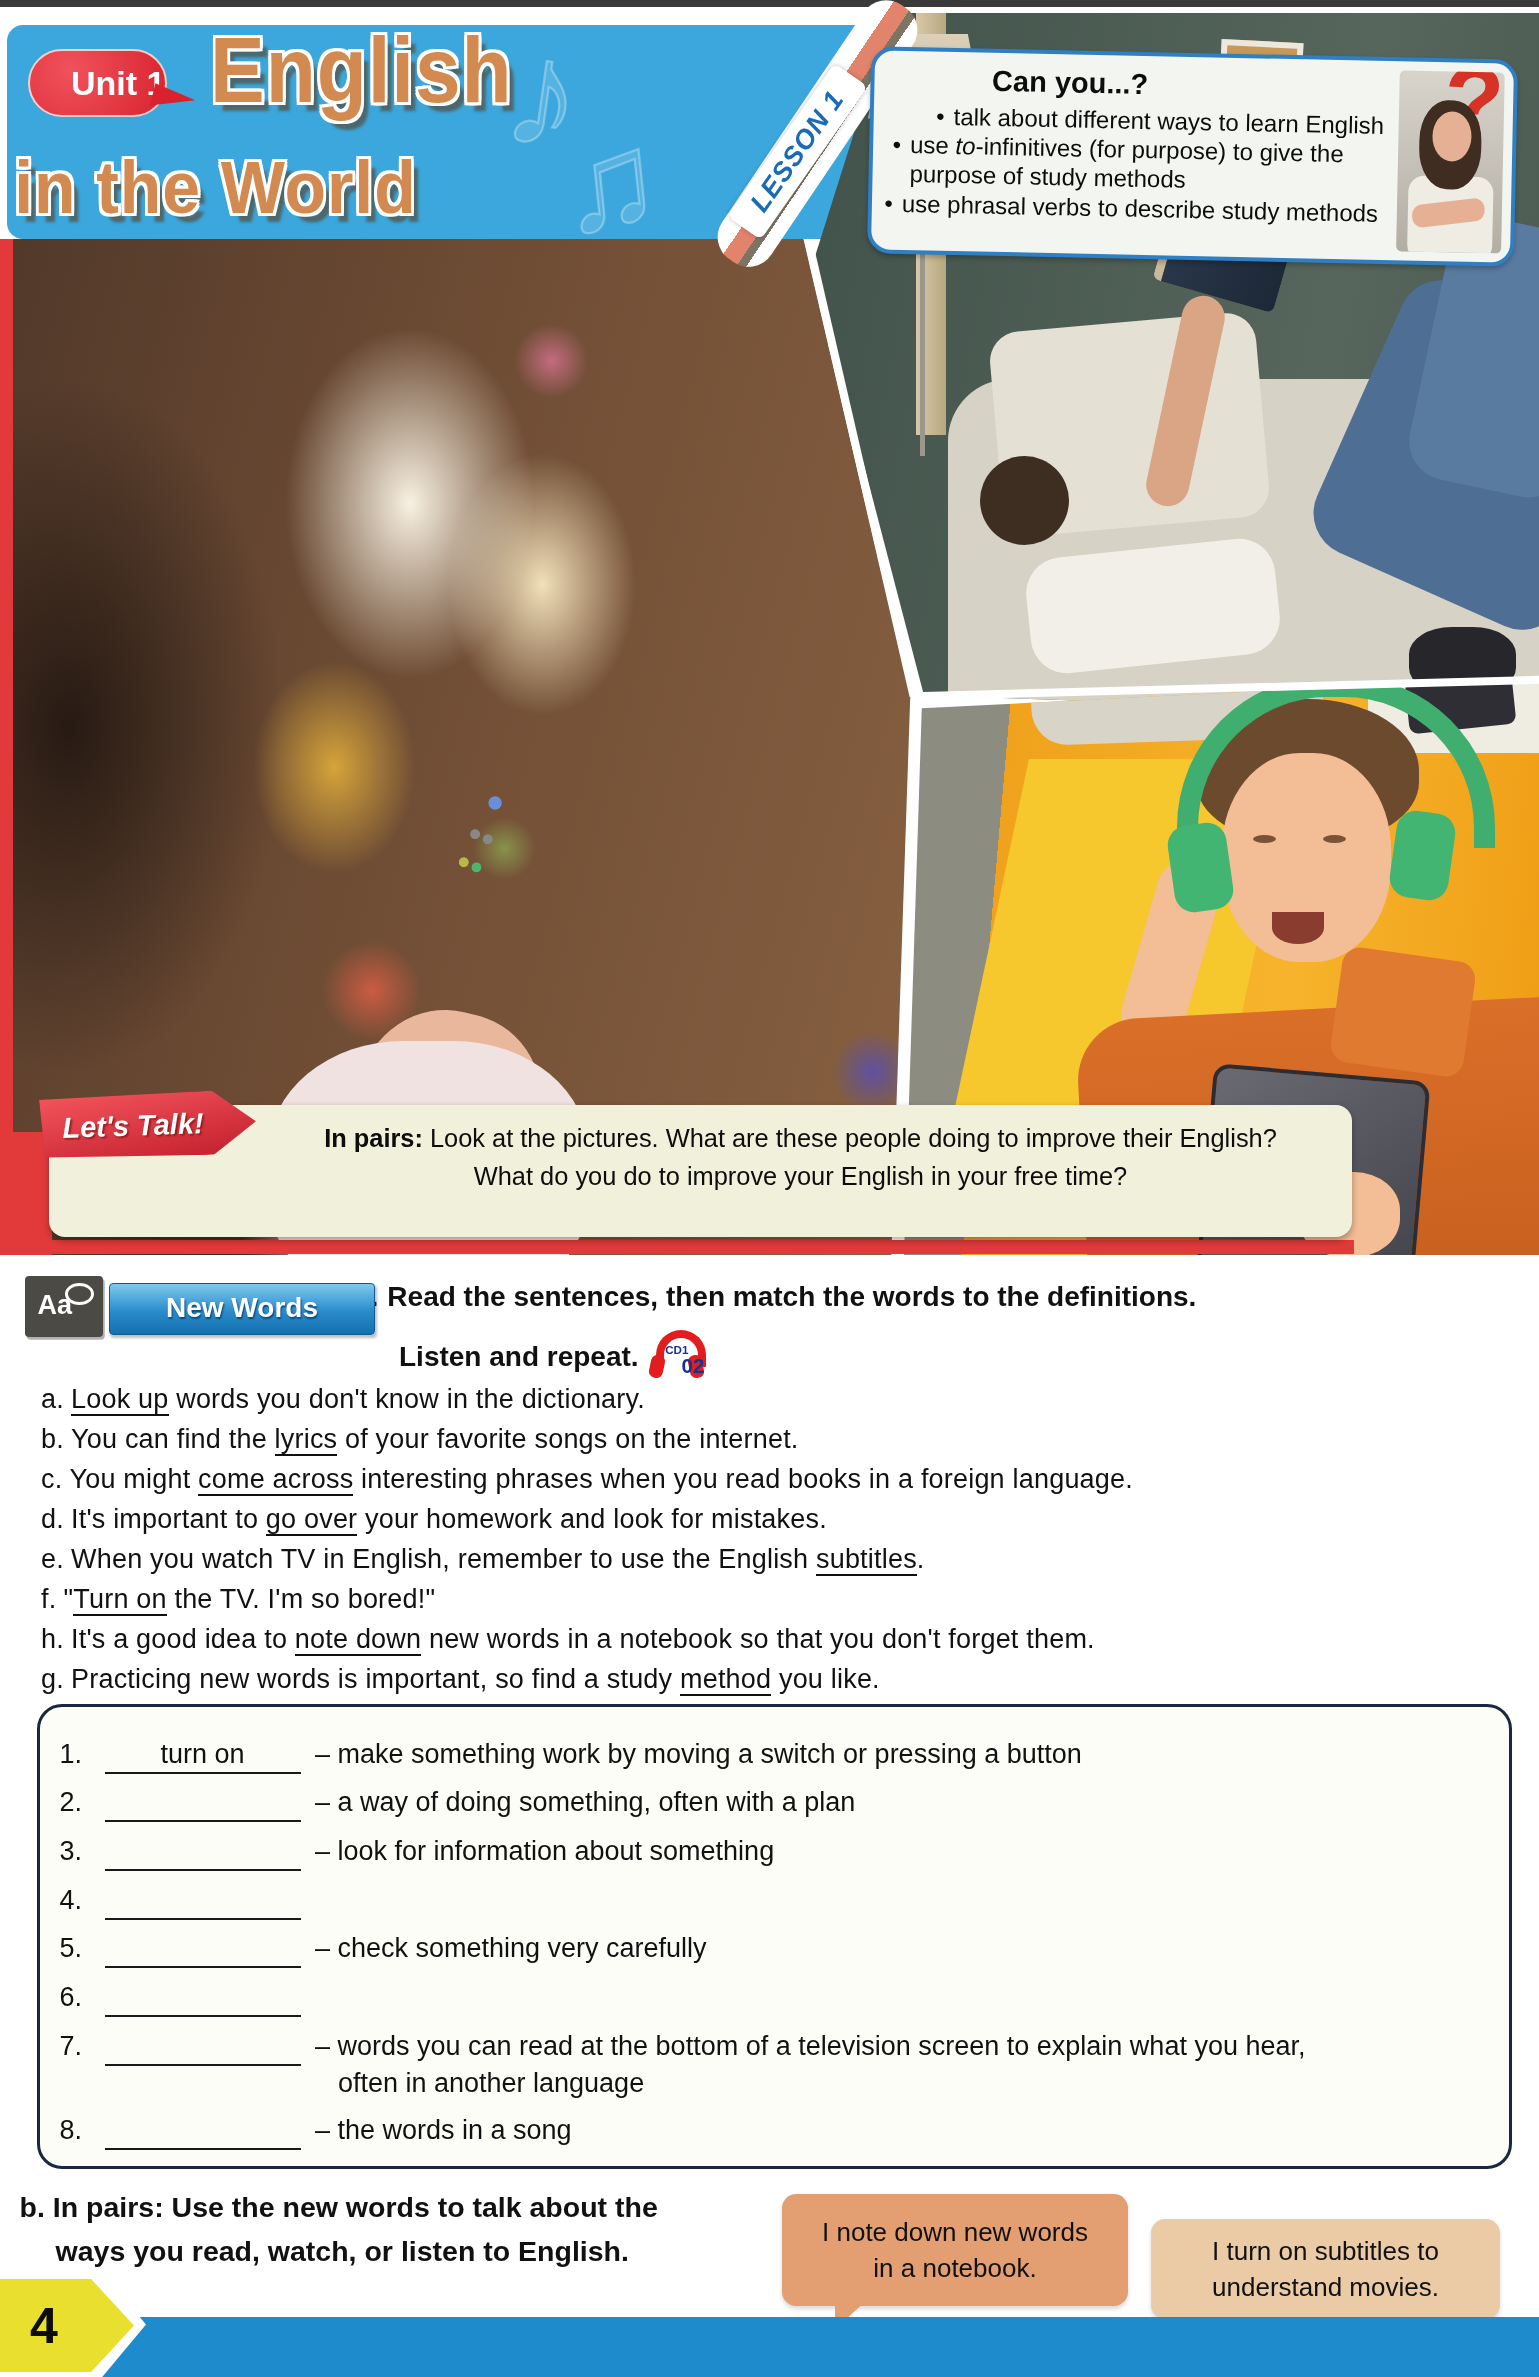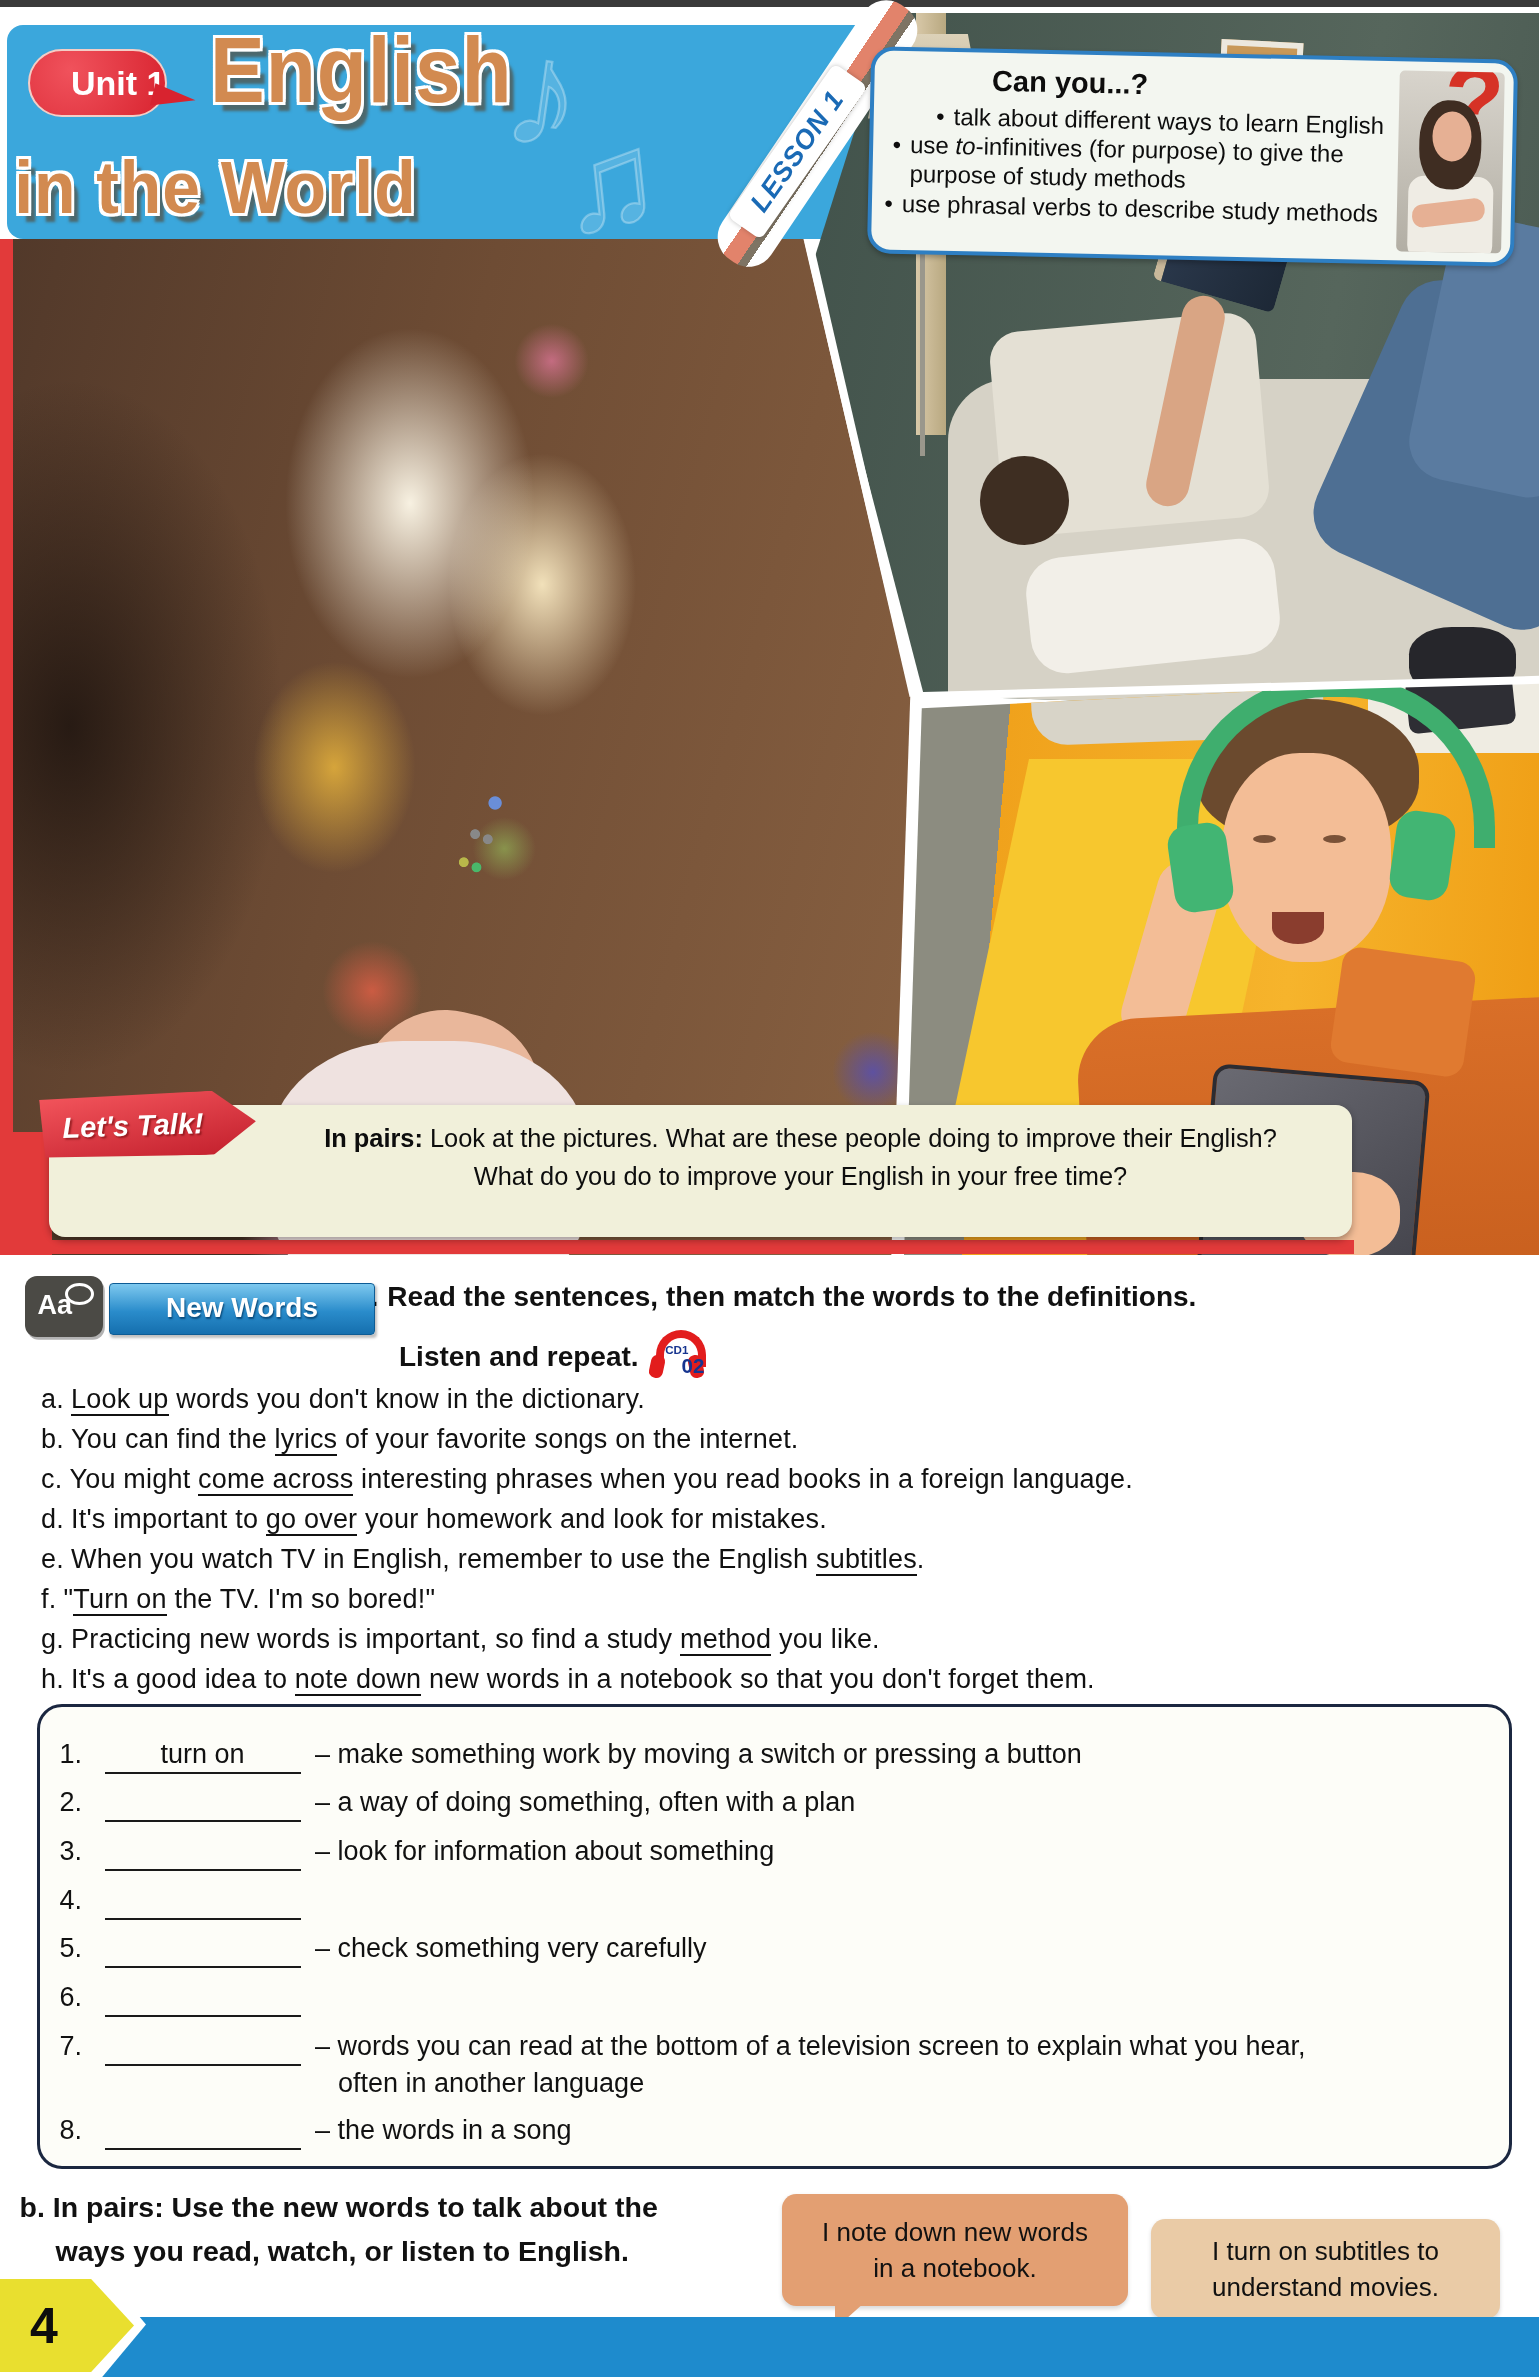"Aa" .nw-icon { border-radius: 12px -> 4px }
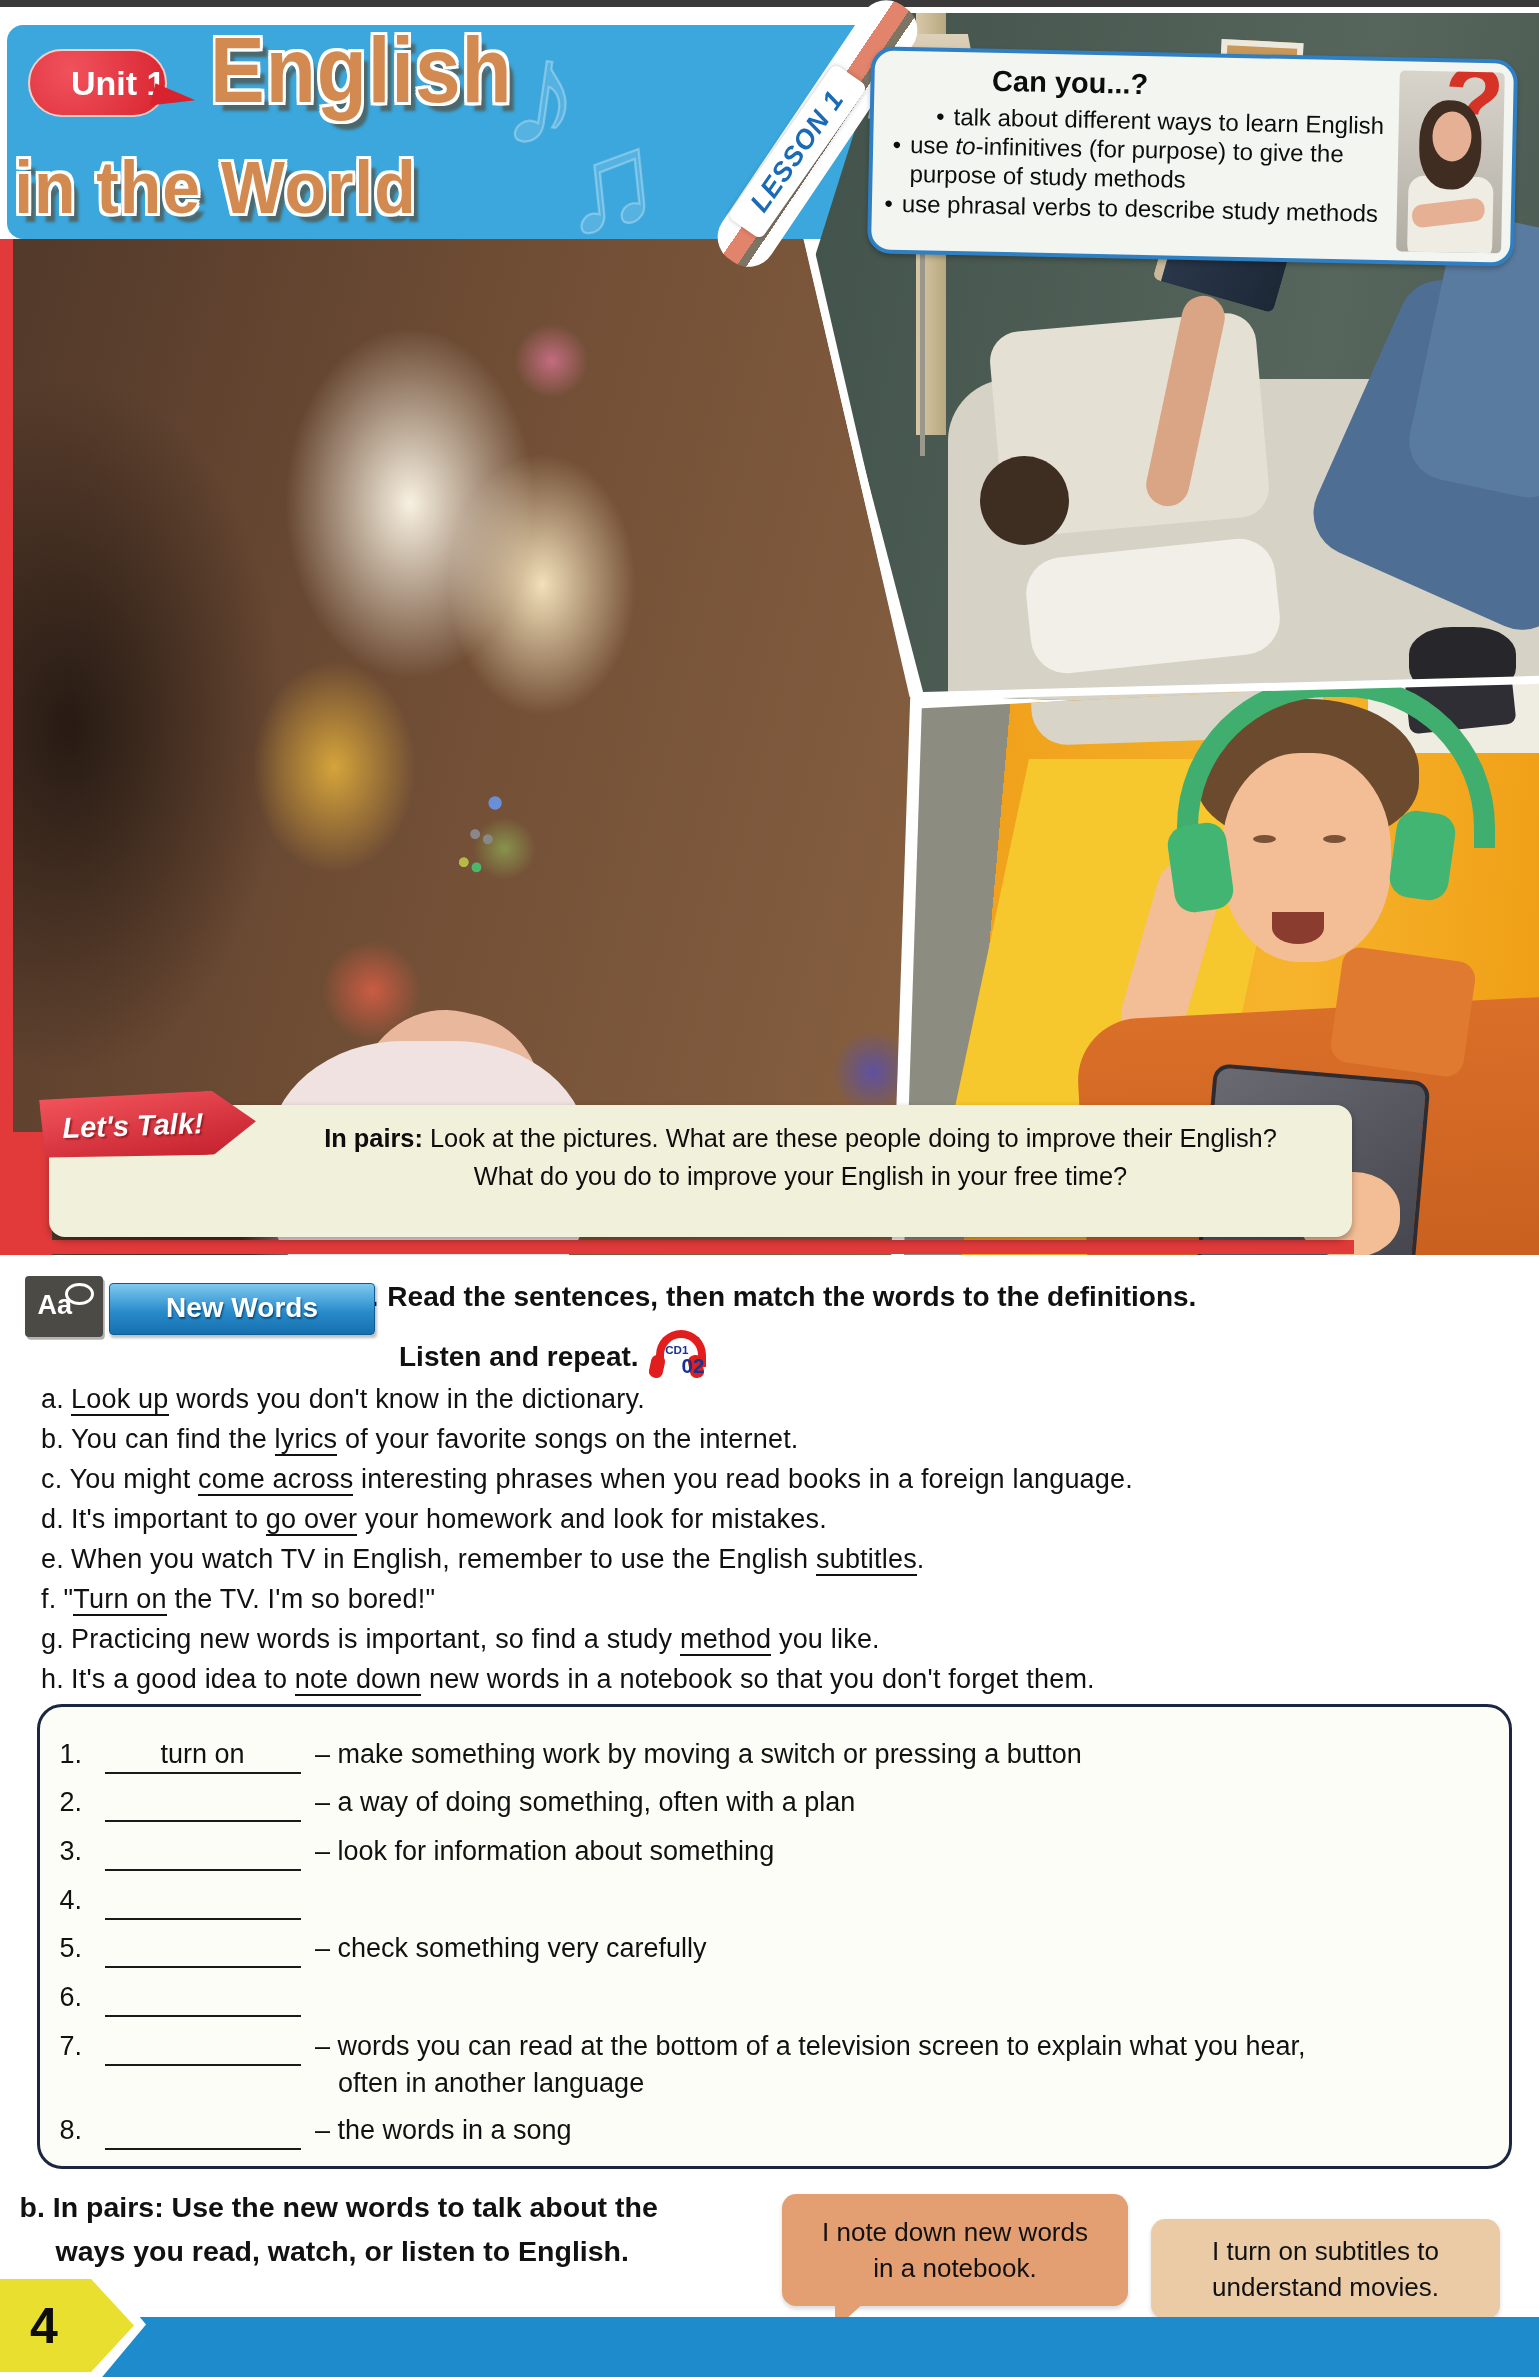"g. Practicing new words is" div.sent { order: before "h. It's a good idea" -> after "h. It's a good idea" }
